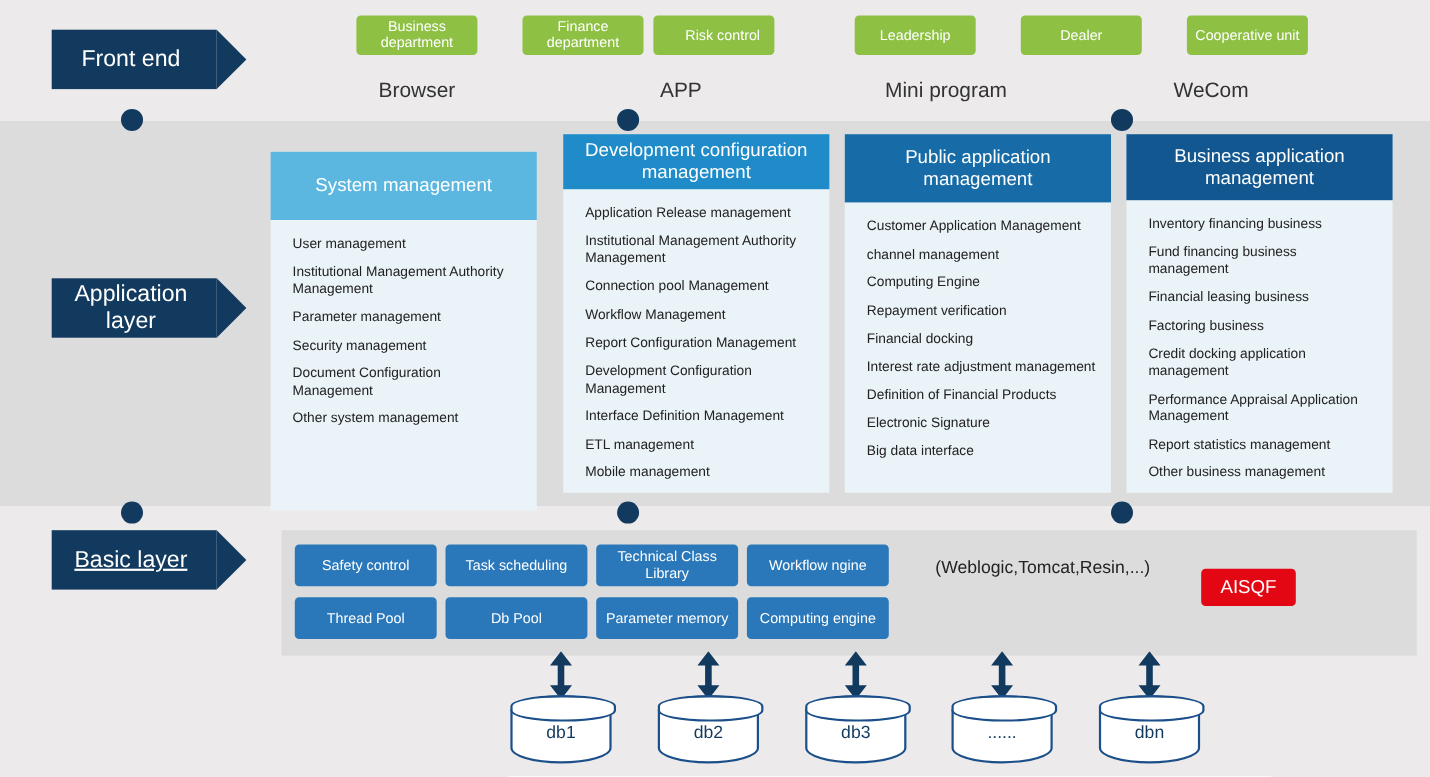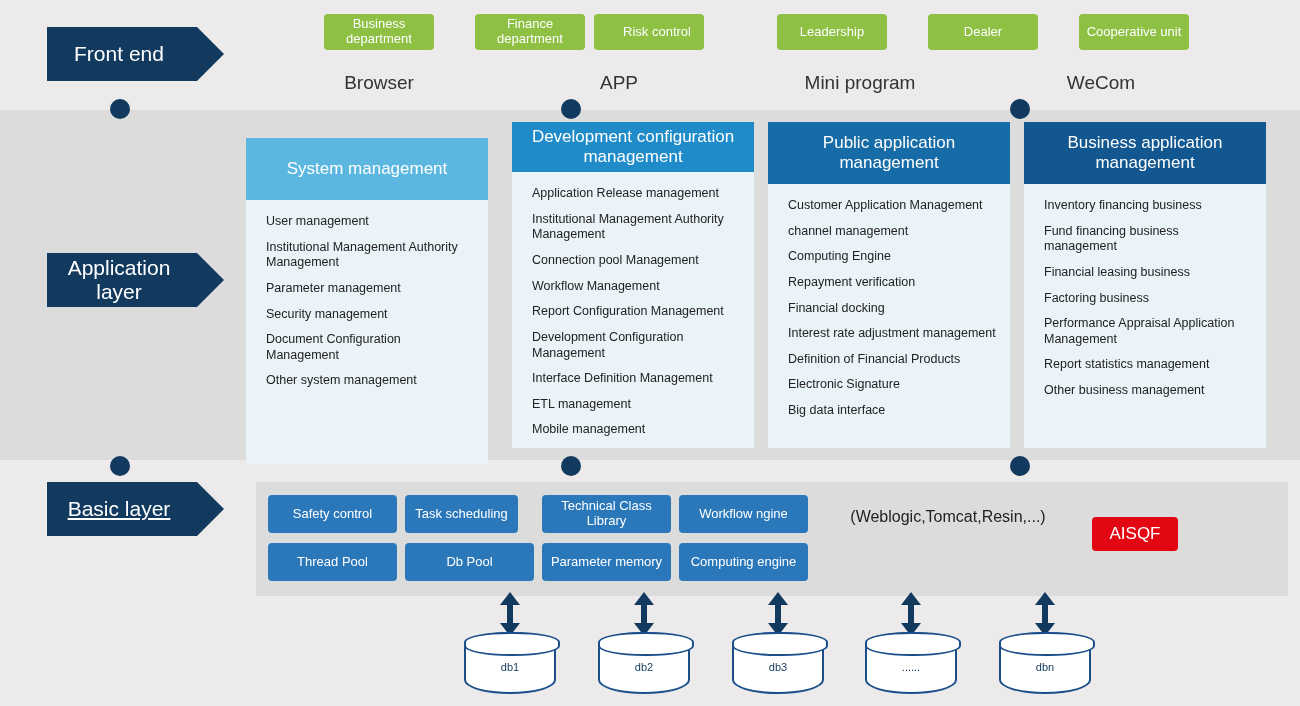"Credit docking application management" div { html: none -> <div>Credit docking application management</div> }
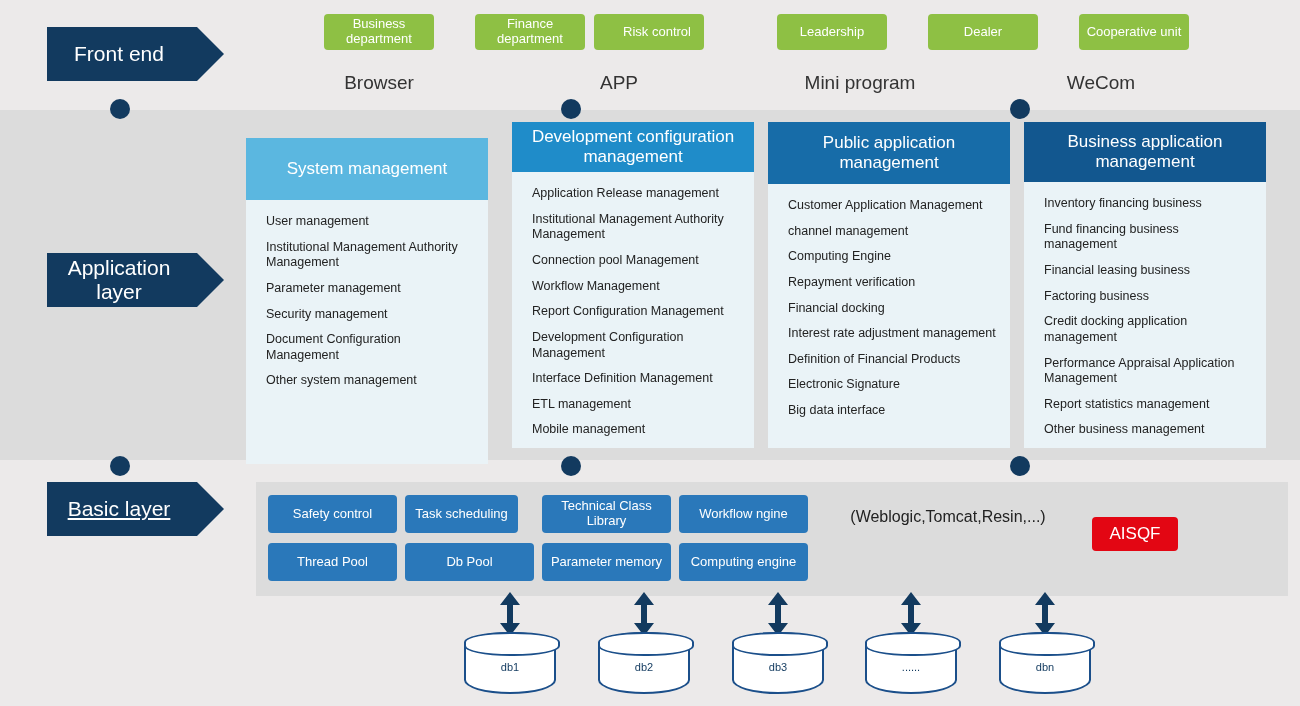"Task scheduling" div.chip { width: 113px -> 129px }
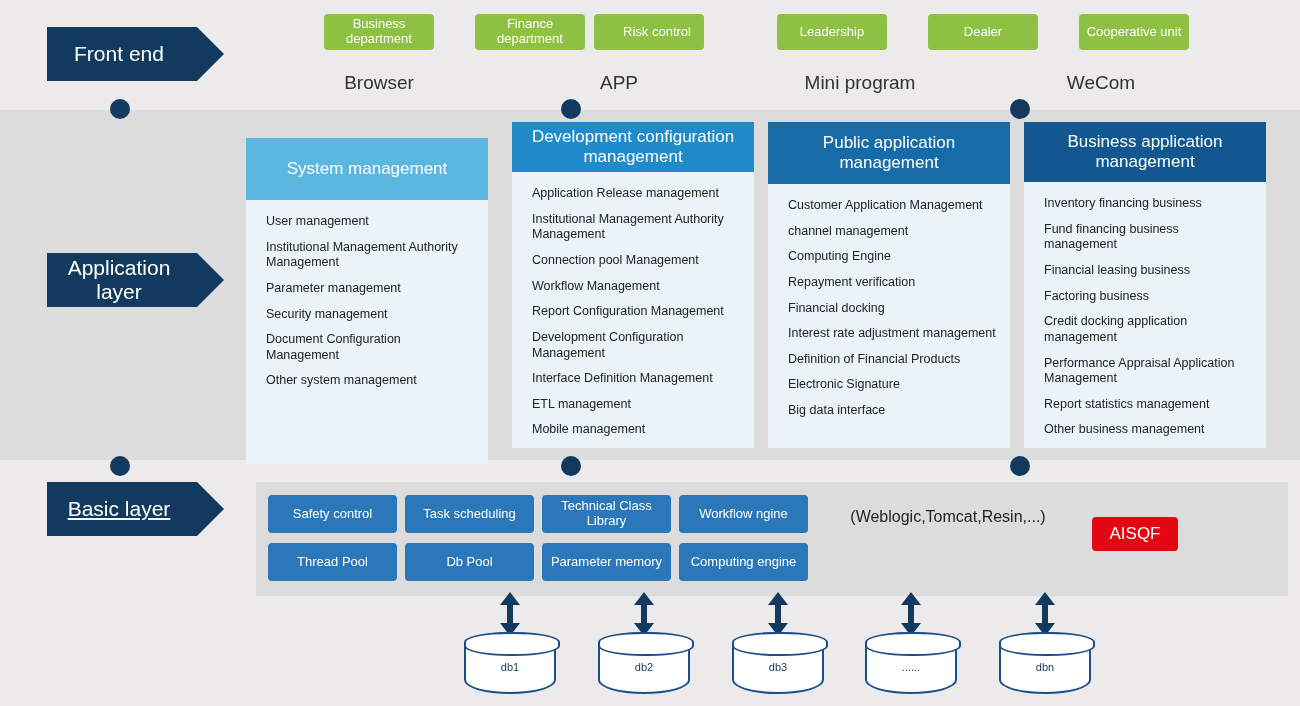"db1" .db { font-size: 11px -> 16px }
